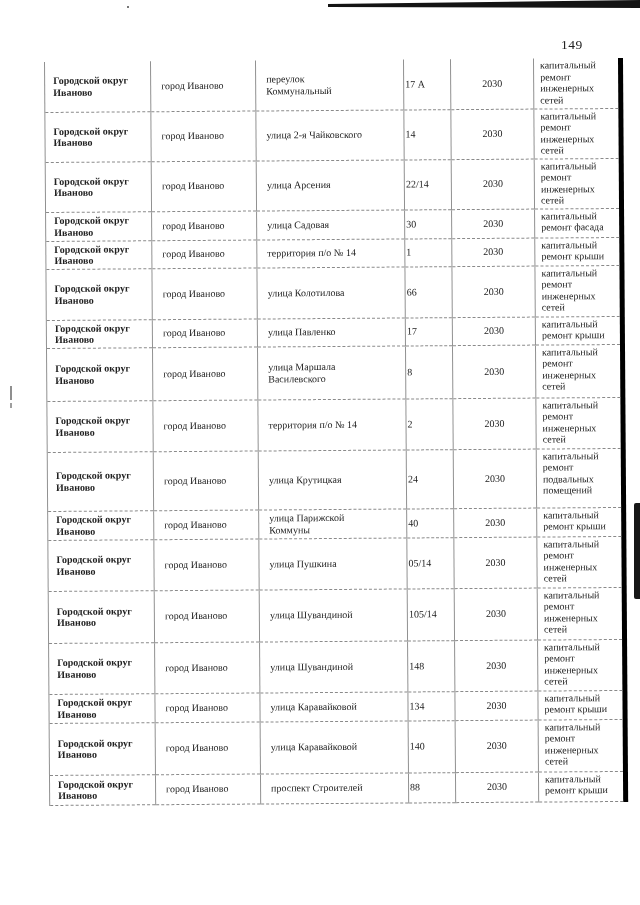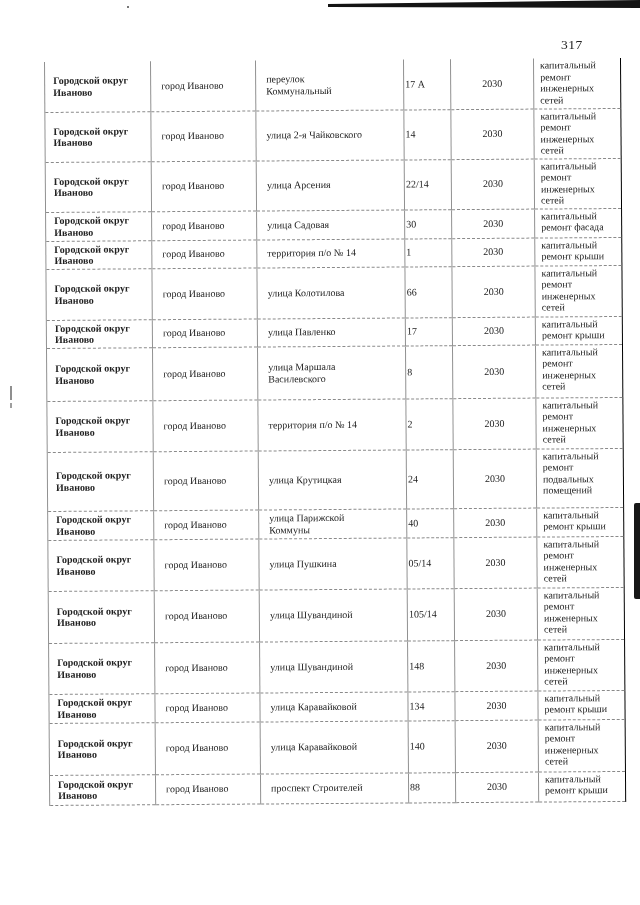"317" div.pagenum { text: 317 -> 149 }
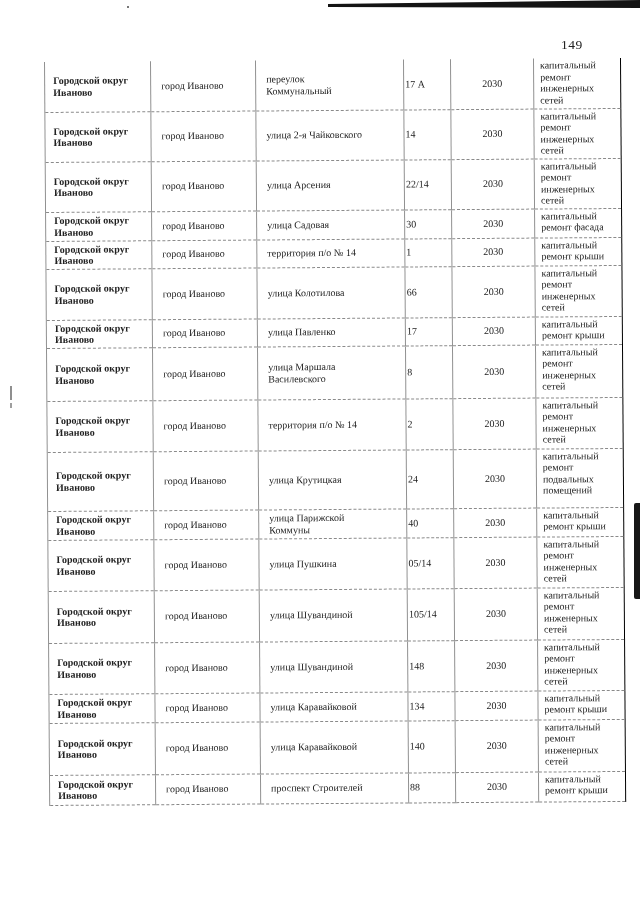"капитальный" table.repair td:last-child { border-right: 1px solid #000000 -> 5px solid #000000 }
